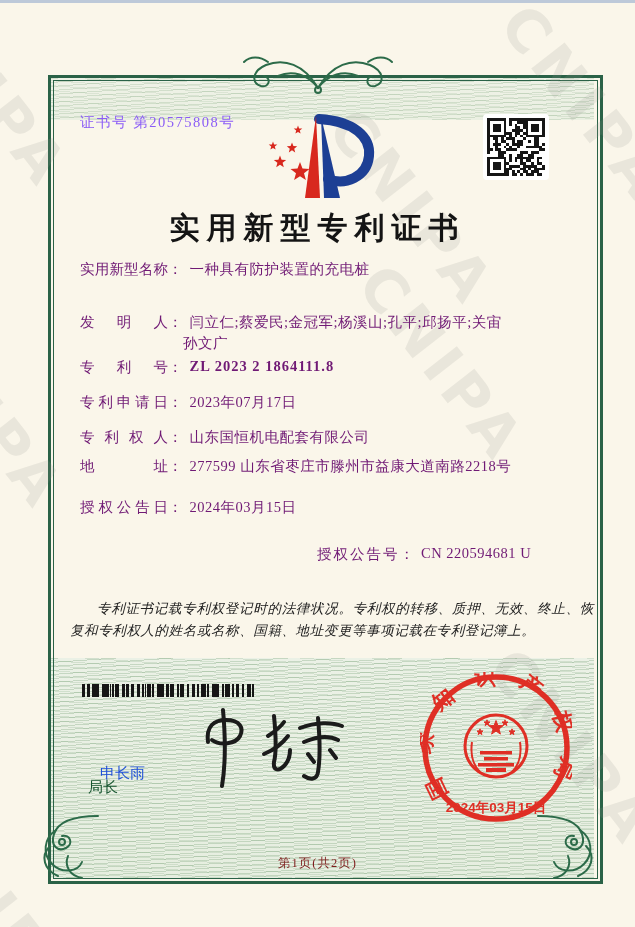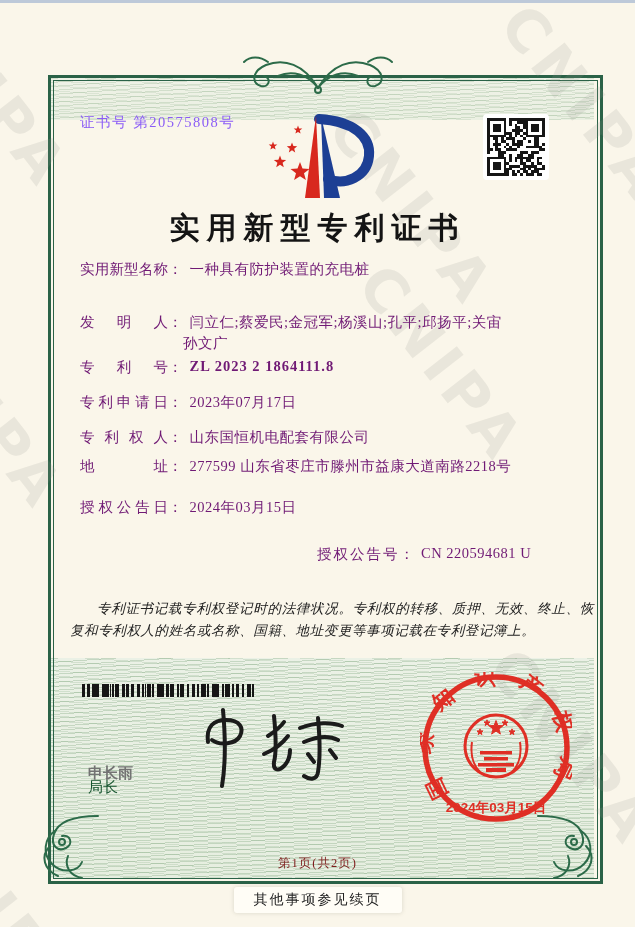"申长雨" .signer-name { color: #737373 -> #1d4ed8; font-weight: bold -> none; left: 88px -> 100px }
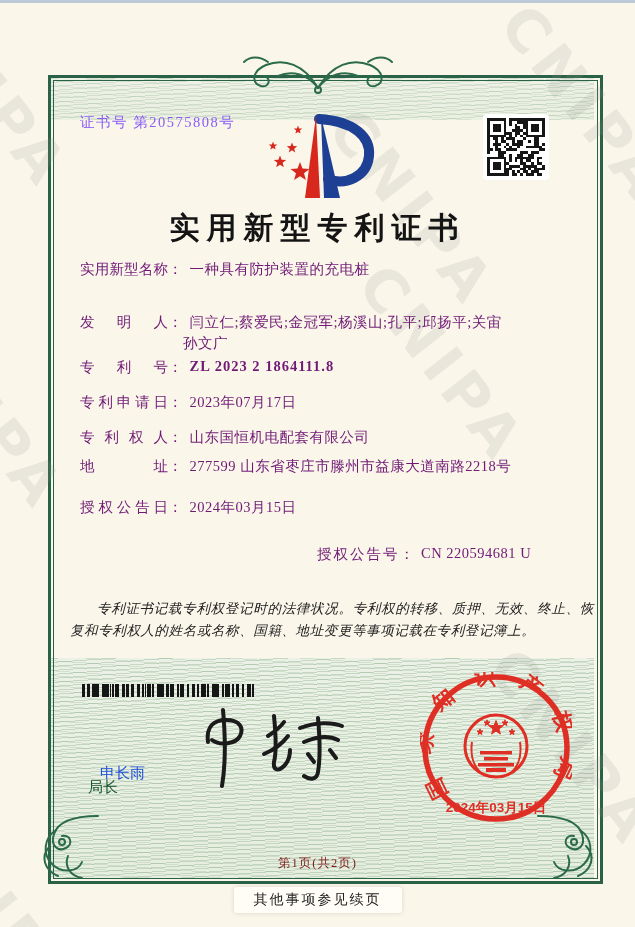"其他事项参见续页" div.cont-note { html: <div>其他事项参见续页</div> -> none }
